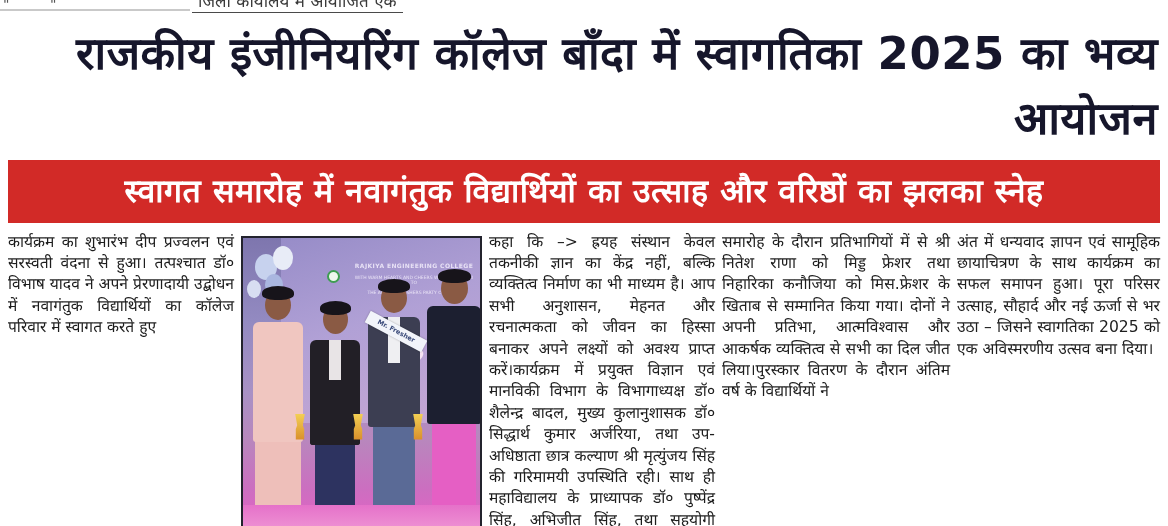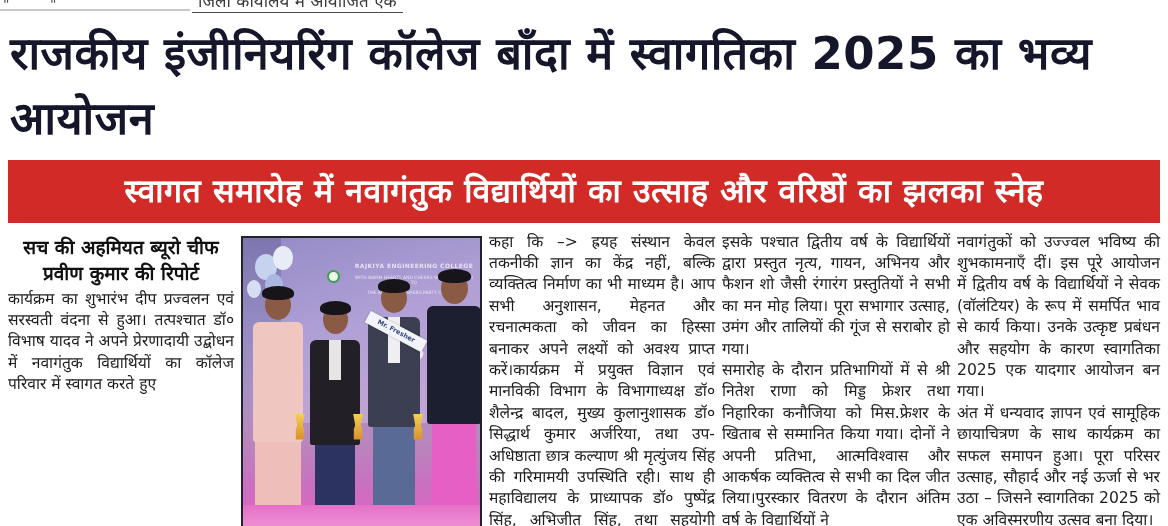"राजकीय इंजीनियरिंग कॉलेज बाँदा में" .headline { padding: 8px 10px 6px 10px -> 8px 10px 6px 20px; text-align: left -> right }
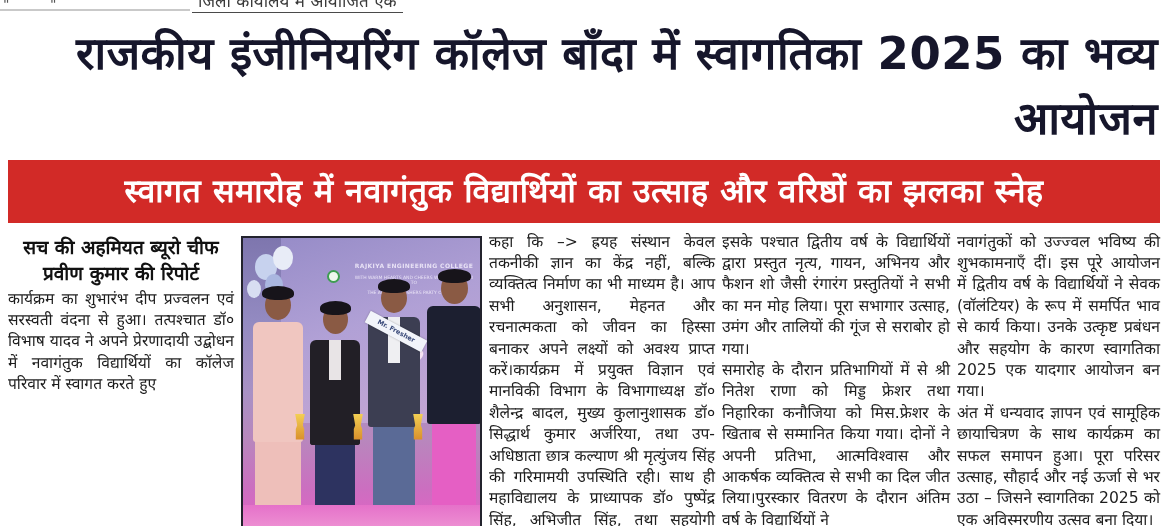"सच की अहमियत ब्यूरो चीफ" div.byline { html: <div> <div>सच की अहमियत ब्यूरो चीफ</div> <div>प्रवीण कुमार की रिपोर्ट</div> </div> -> none }
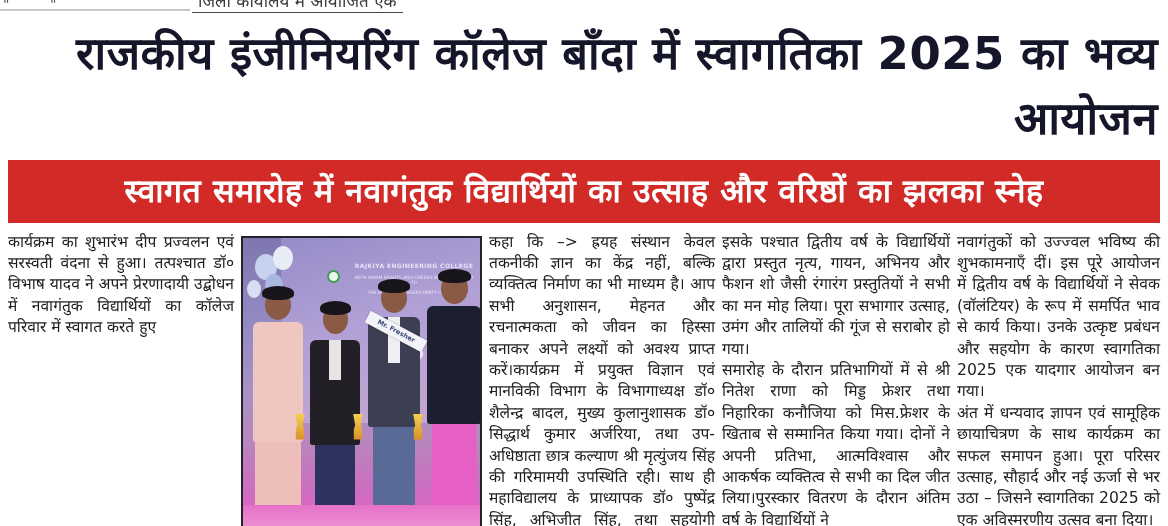"इसके पश्चात द्वितीय वर्ष के" p { html: <p>इसके पश्चात द्वितीय वर्ष के विद्यार्थियों द्वारा प्रस्तुत नृत्य, गायन, अभिनय और फैशन शो जैसी रंगारंग प्रस्तुतियों ने सभी का मन मोह लिया। पूरा सभागार उत्साह, उमंग और तालियों की गूंज से सराबोर हो गया।</p> -> none }
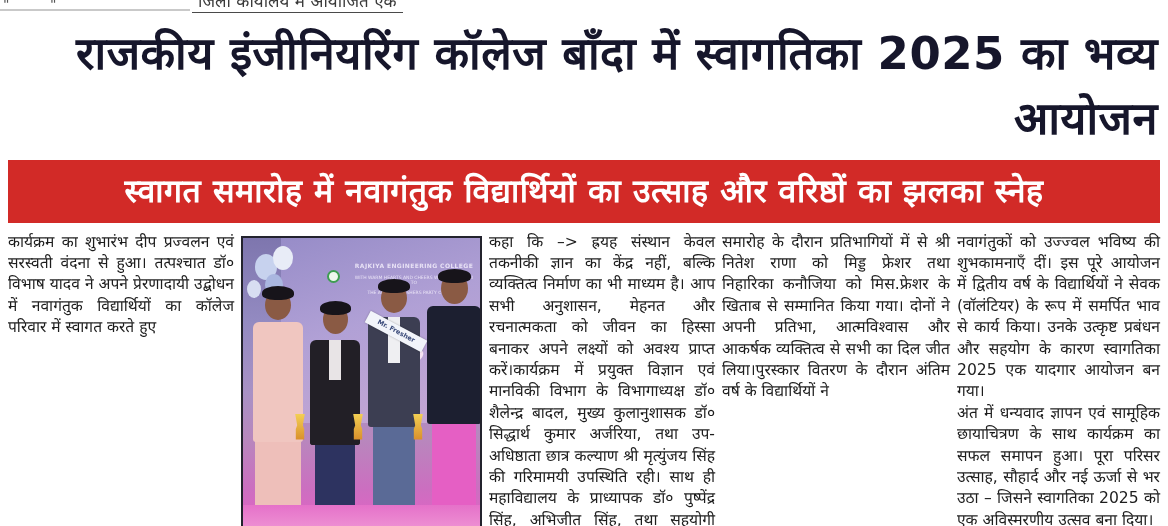"नवागंतुकों को उज्ज्वल भविष्य की" p { html: <p>नवागंतुकों को उज्ज्वल भविष्य की शुभकामनाएँ दीं। इस पूरे आयोजन में द्वितीय वर्ष के विद्यार्थियों ने सेवक (वॉलंटियर) के रूप में समर्पित भाव से कार्य किया। उनके उत्कृष्ट प्रबंधन और सहयोग के कारण स्वागतिका 2025 एक यादगार आयोजन बन गया।</p> -> none }
